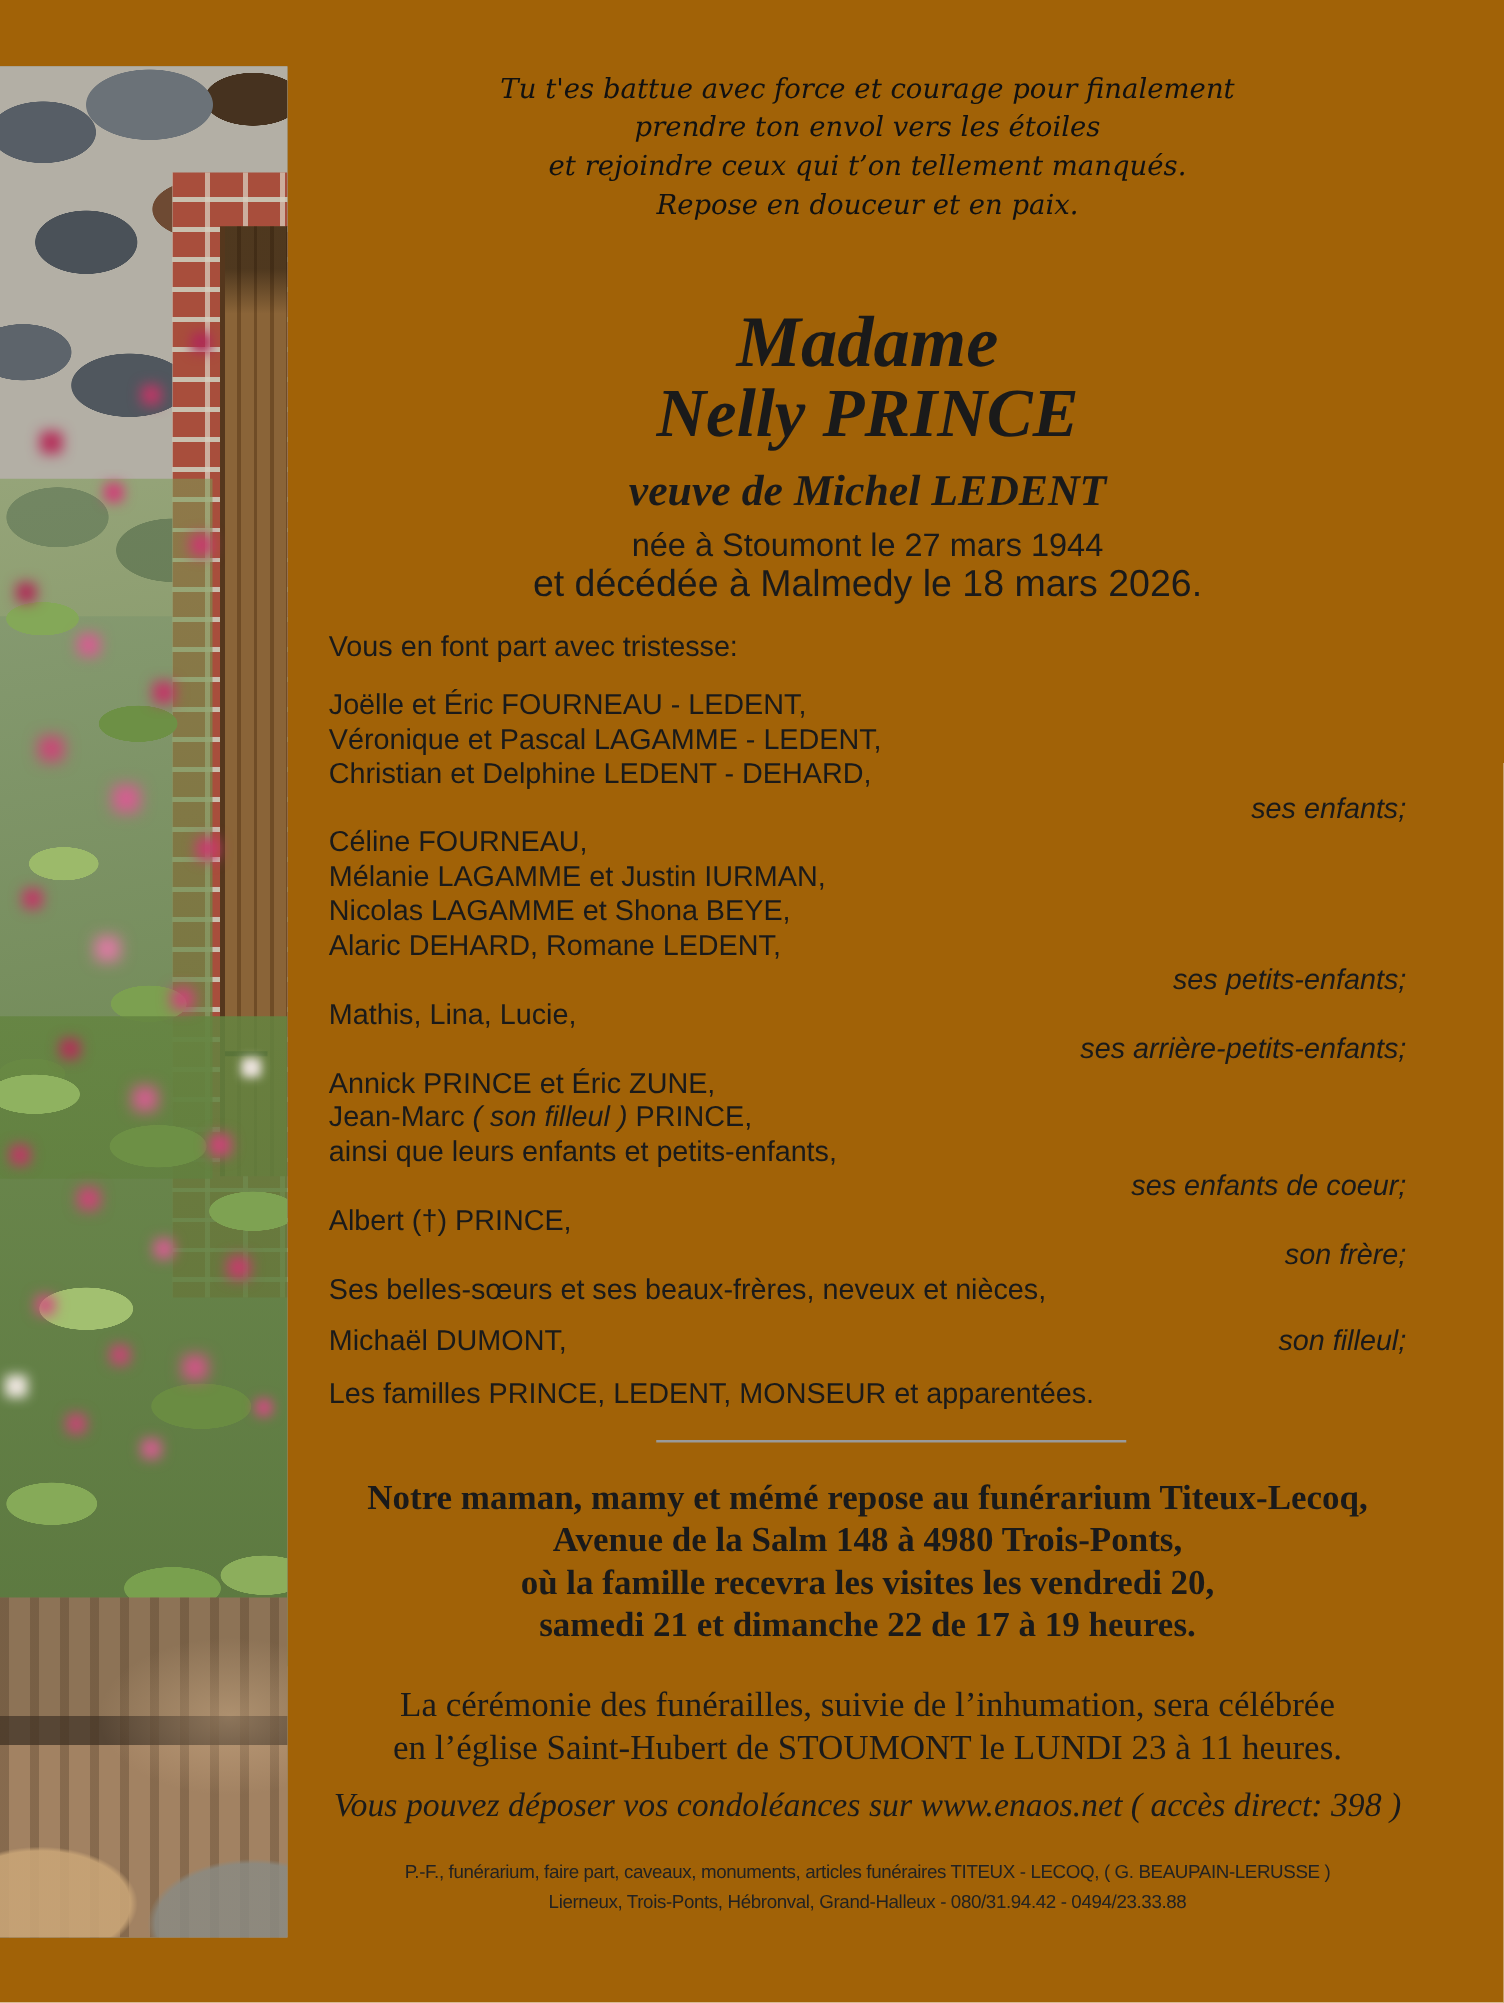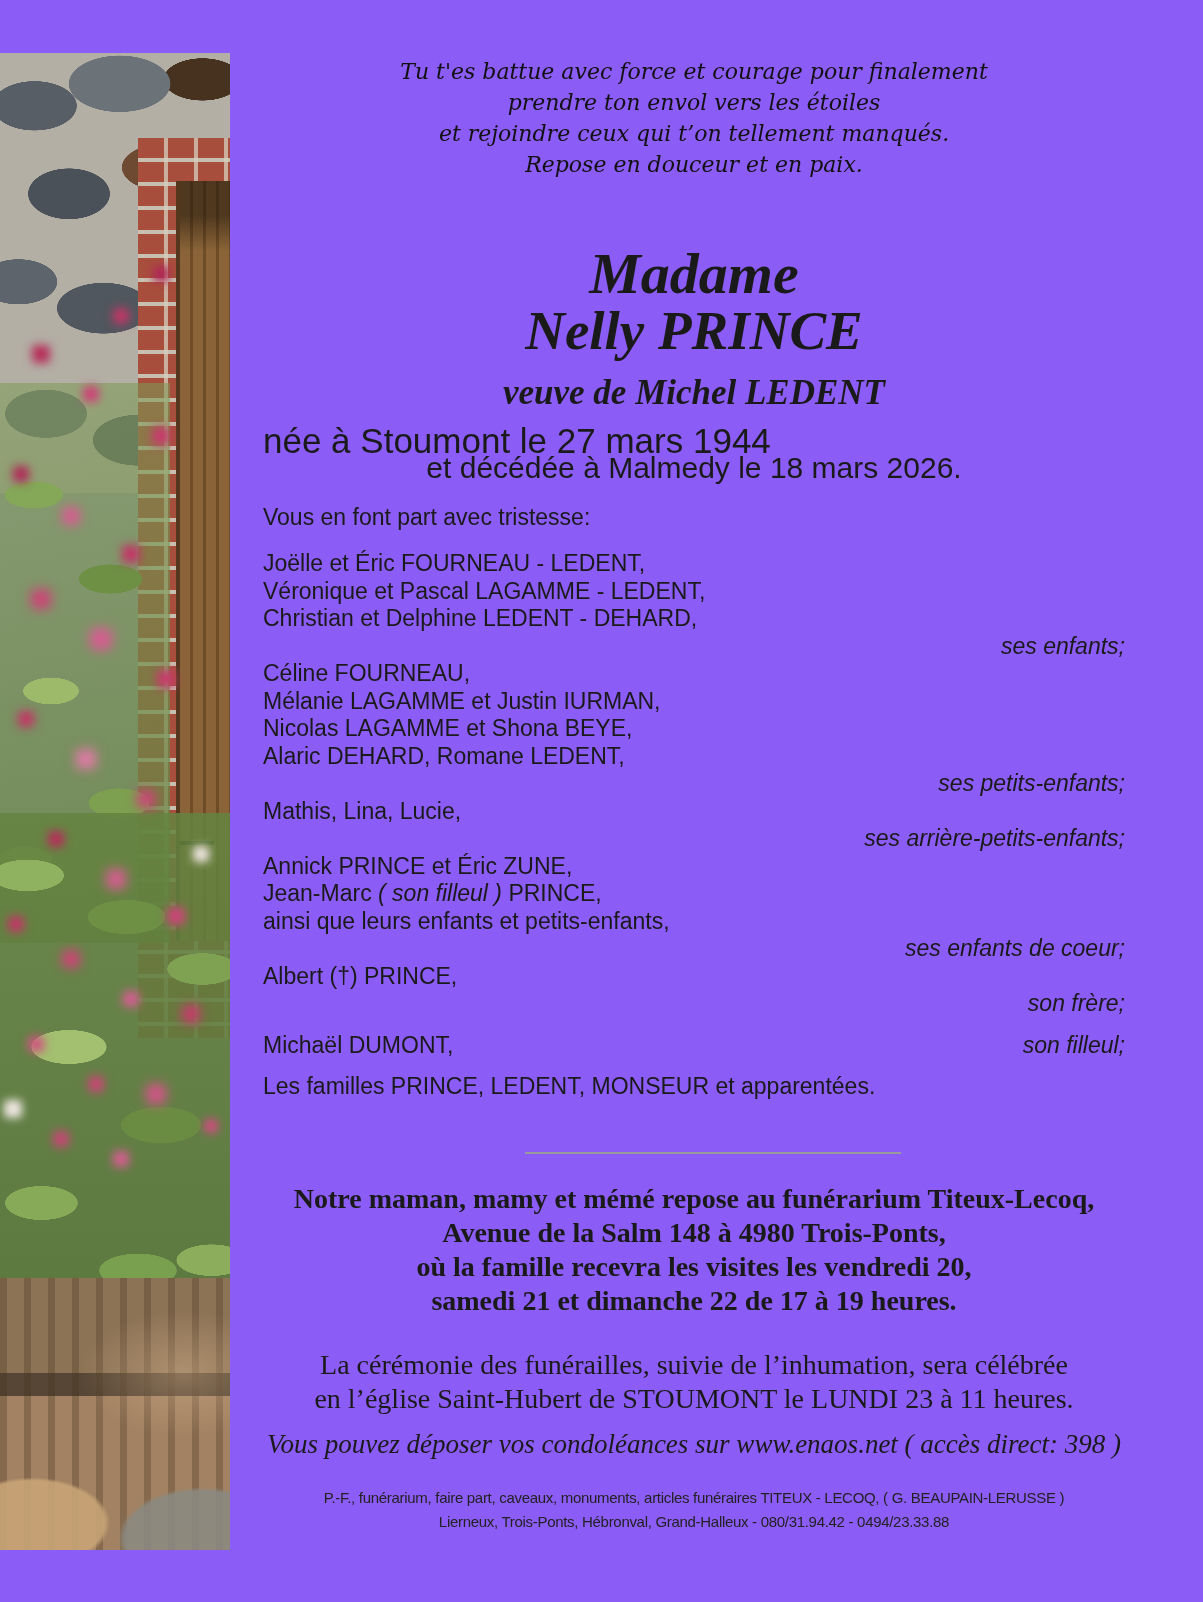"Tu t'es battue avec force" .page { background: #8b5cf6 -> #a16207 }
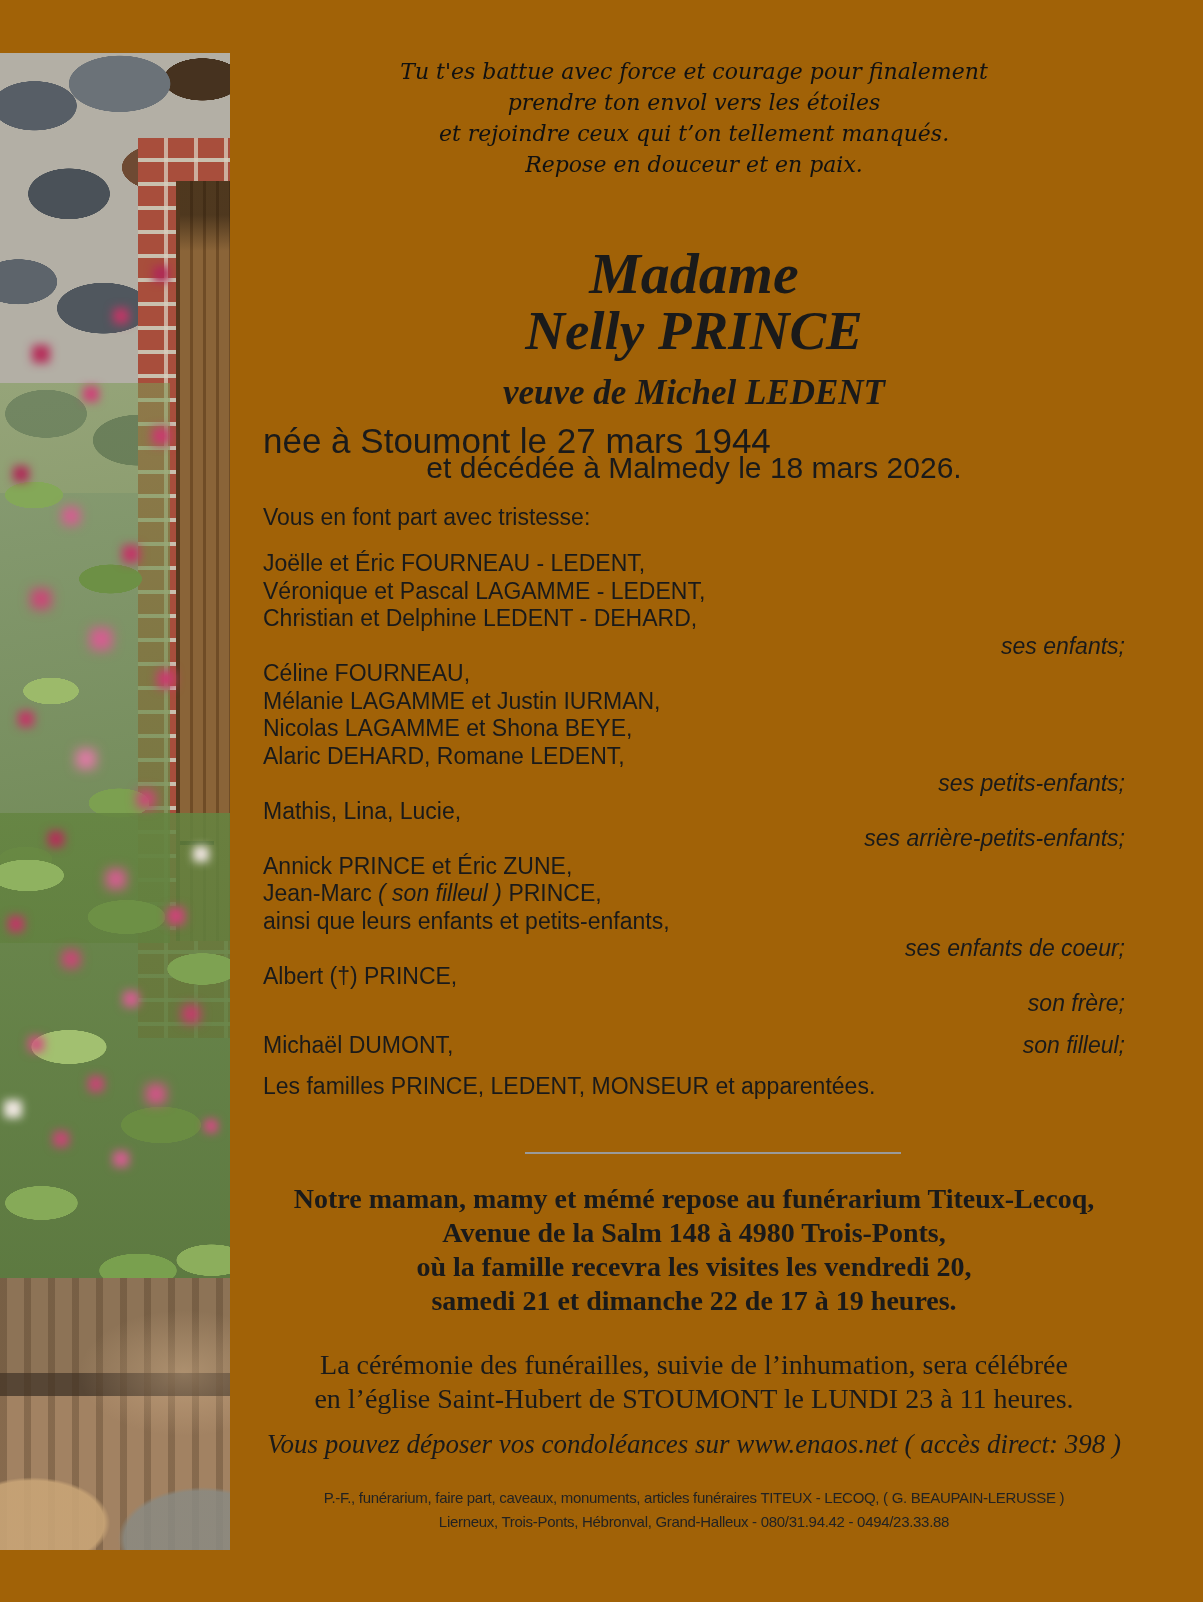"née à Stoumont le 27" .t-born { font-size: 35px -> 26px; text-align: left -> center }
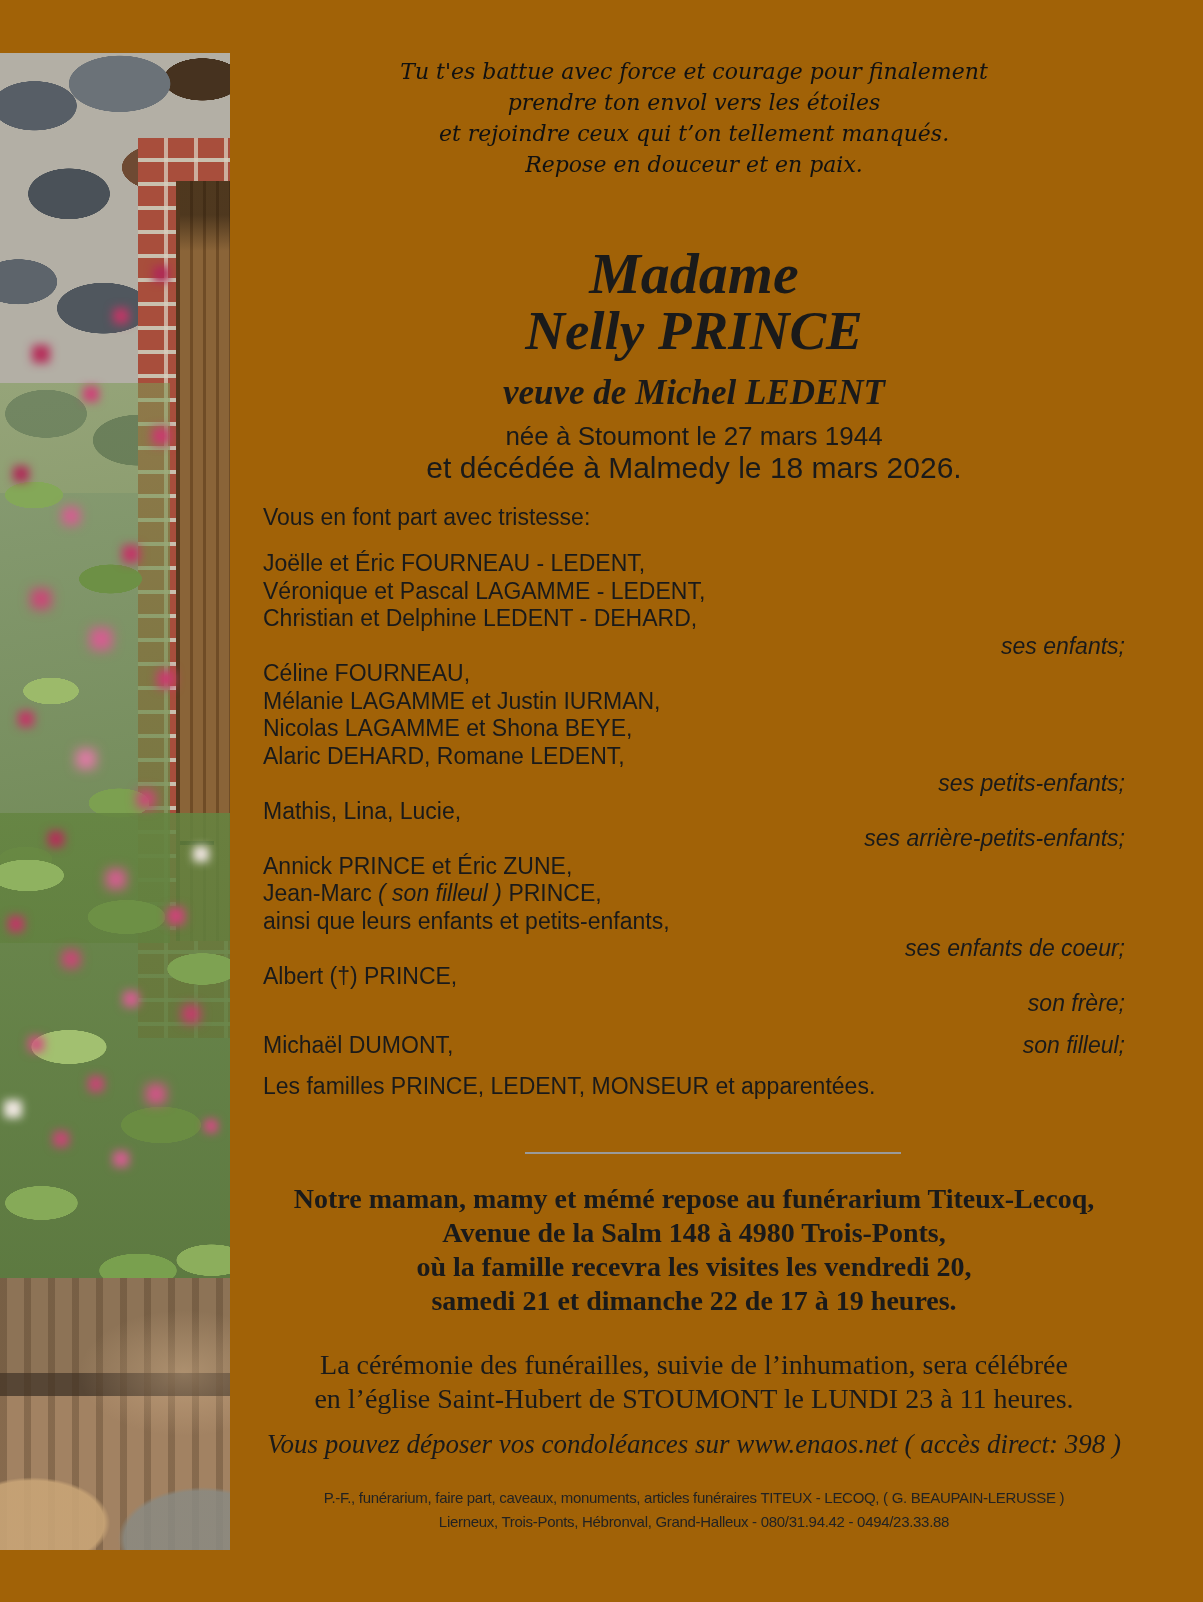"Ses belles-sœurs et ses beaux-frères," div.name-line { html: none -> <div>Ses belles-sœurs et ses beaux-frères, neveux et nièces,</div> }
